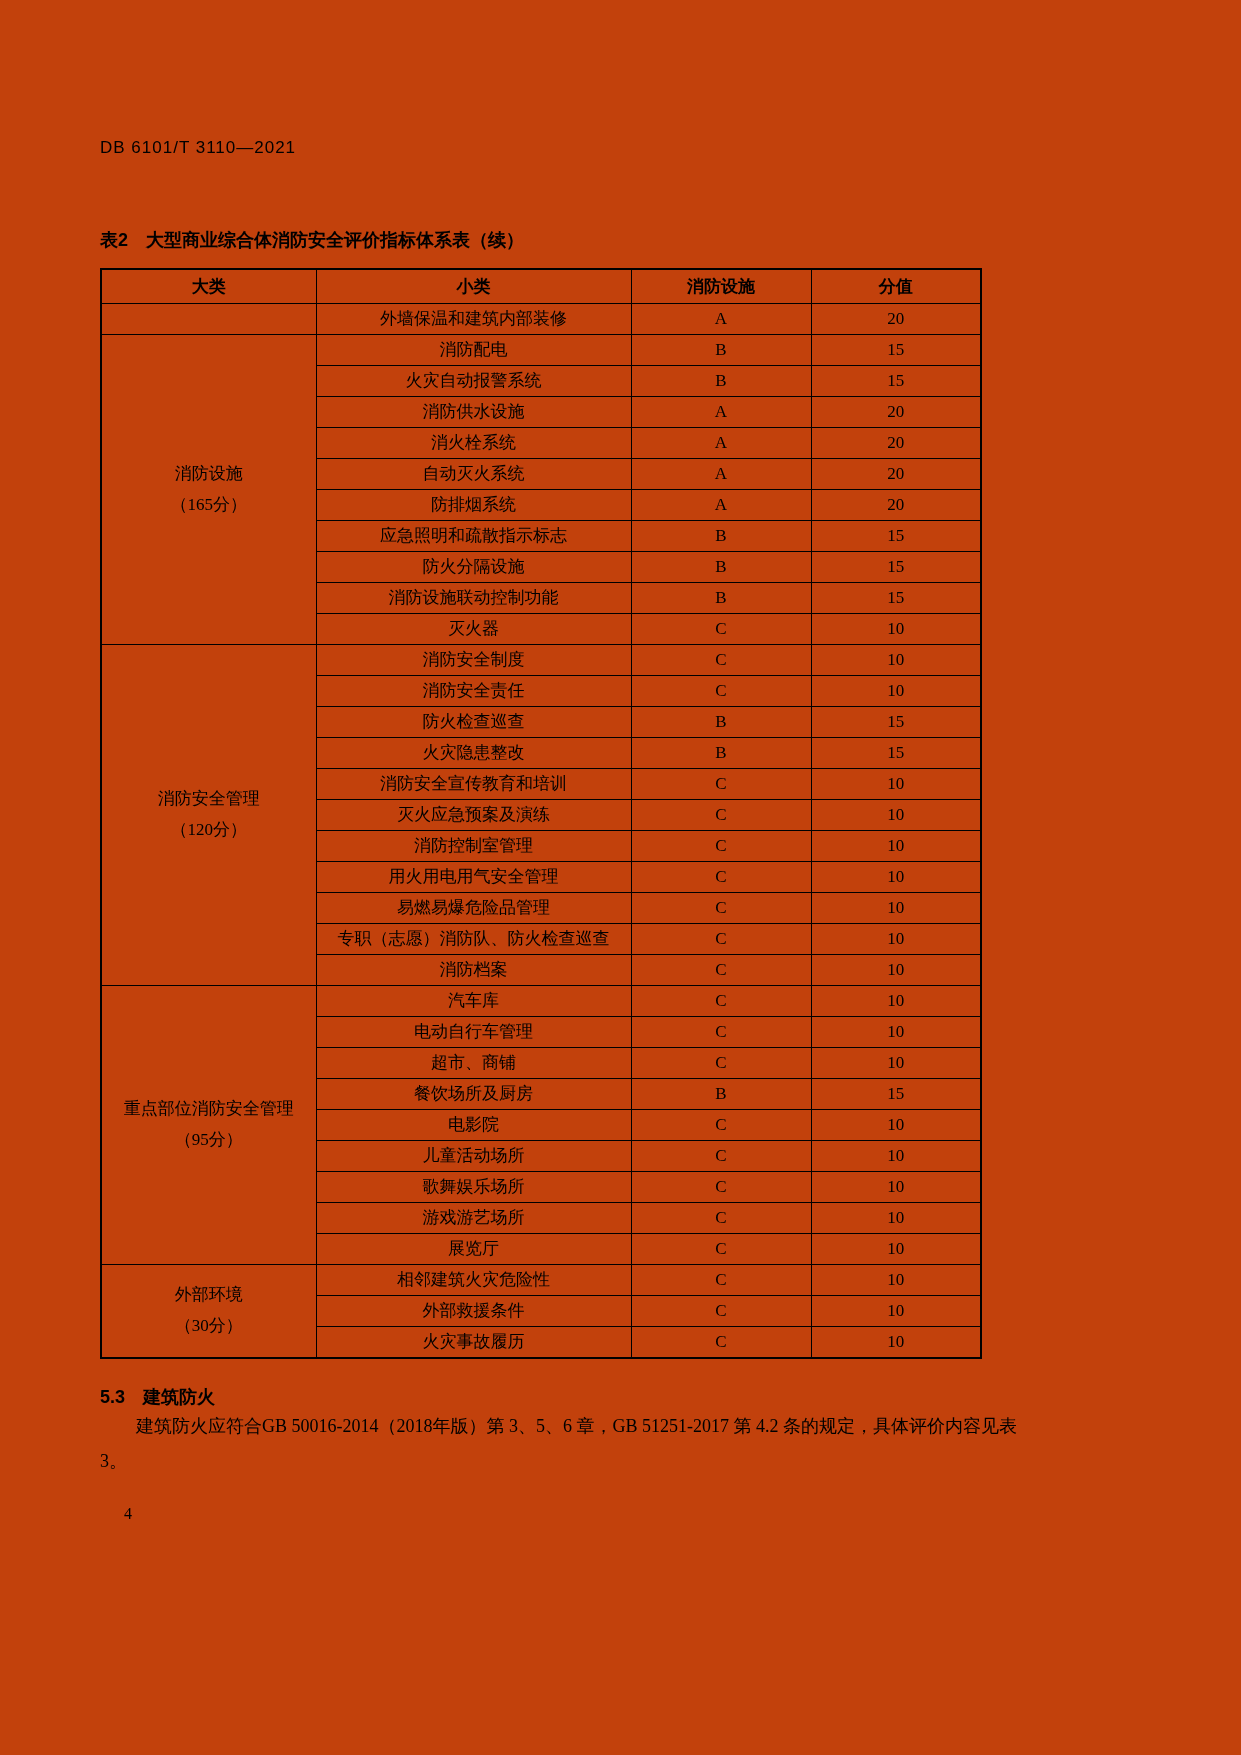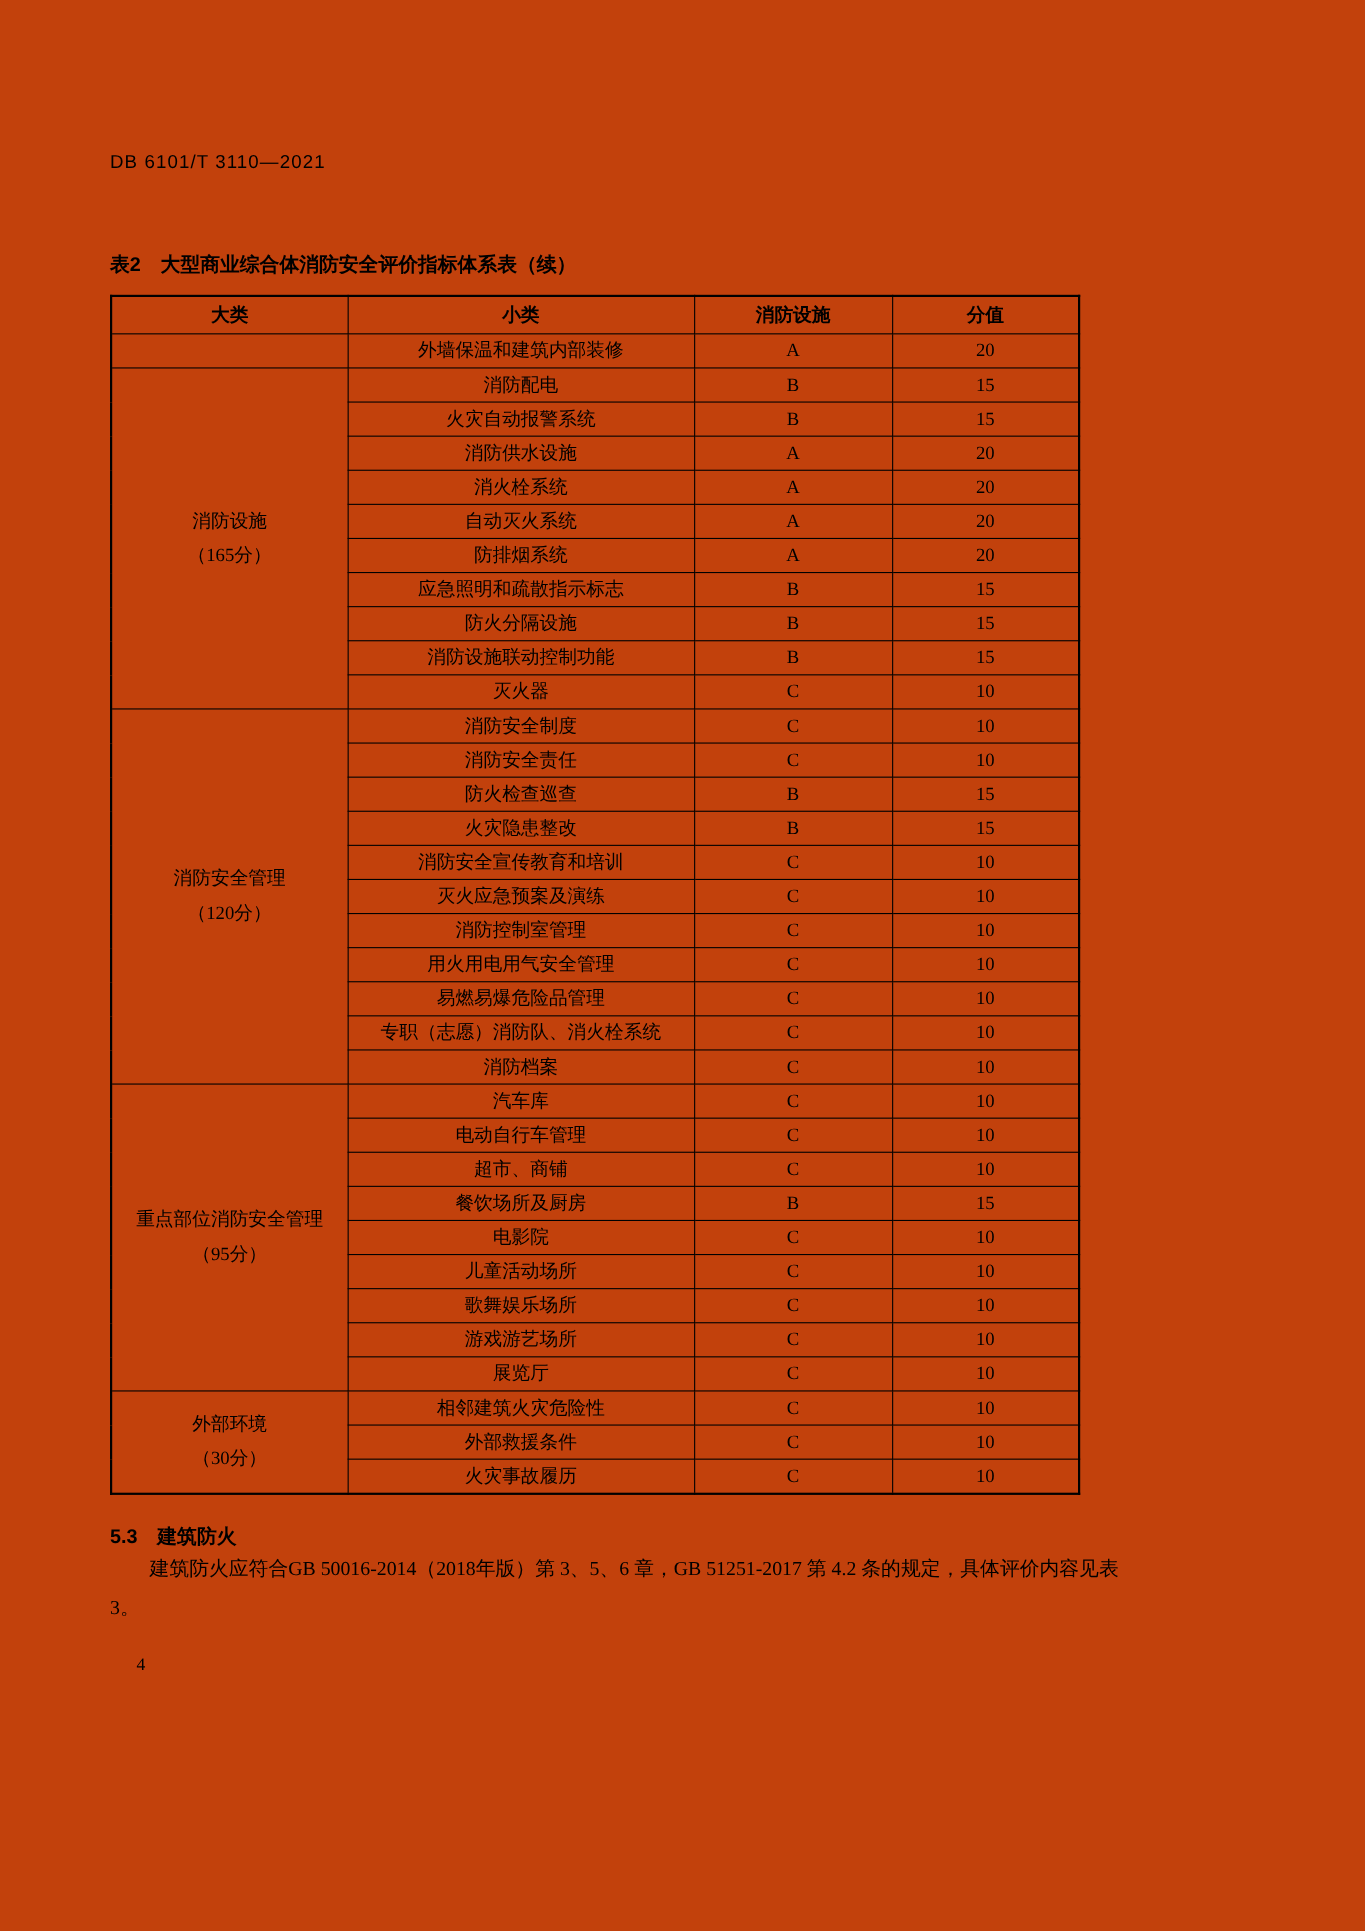"专职（志愿）消防队、消火栓系统" td { text: 消火栓系统 -> 防火检查巡查 }
